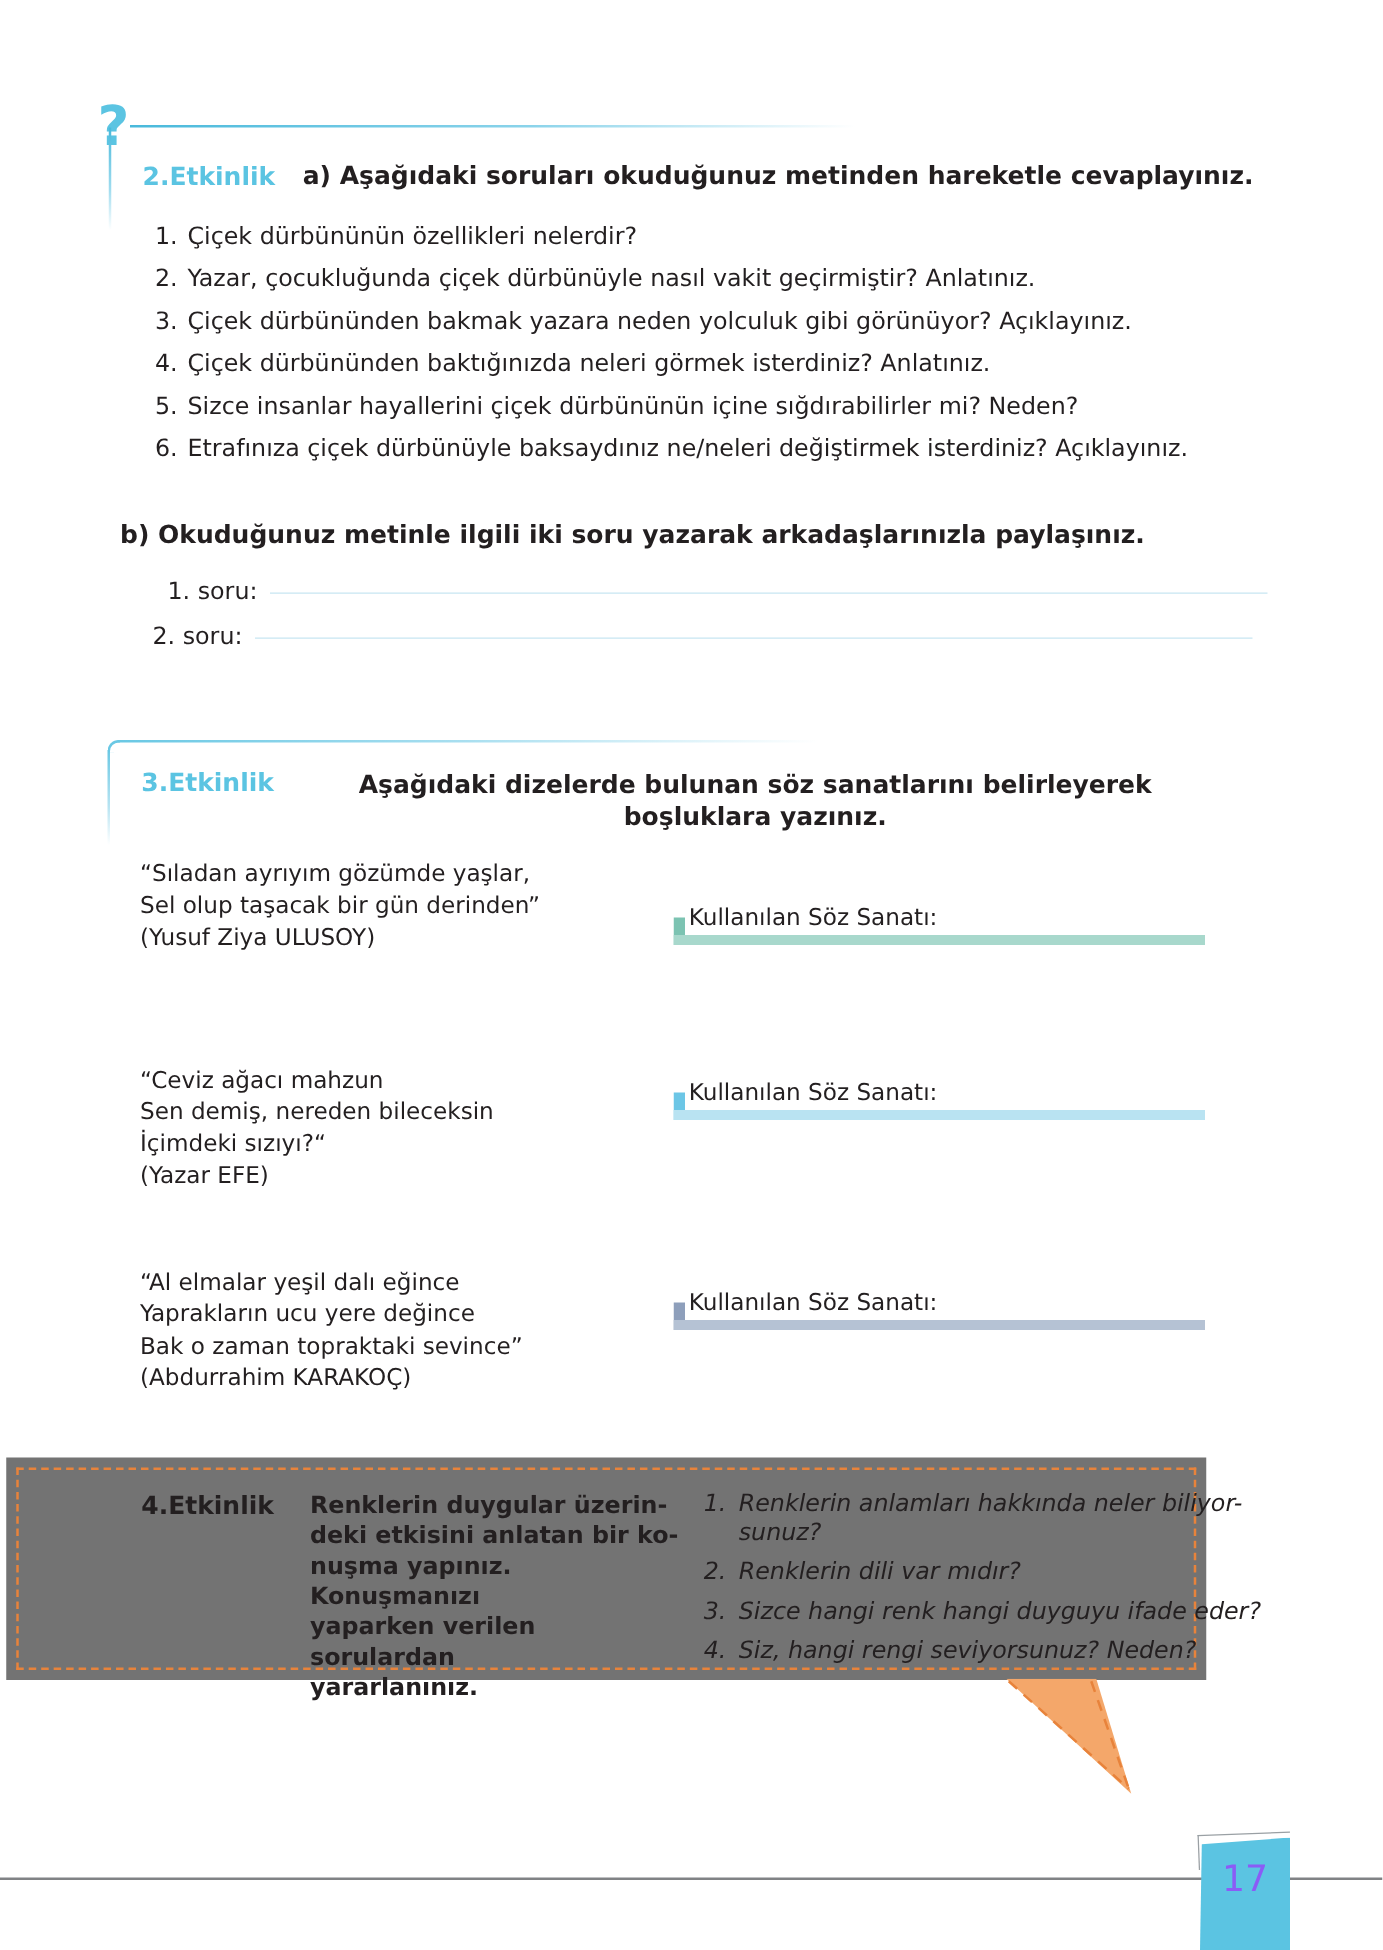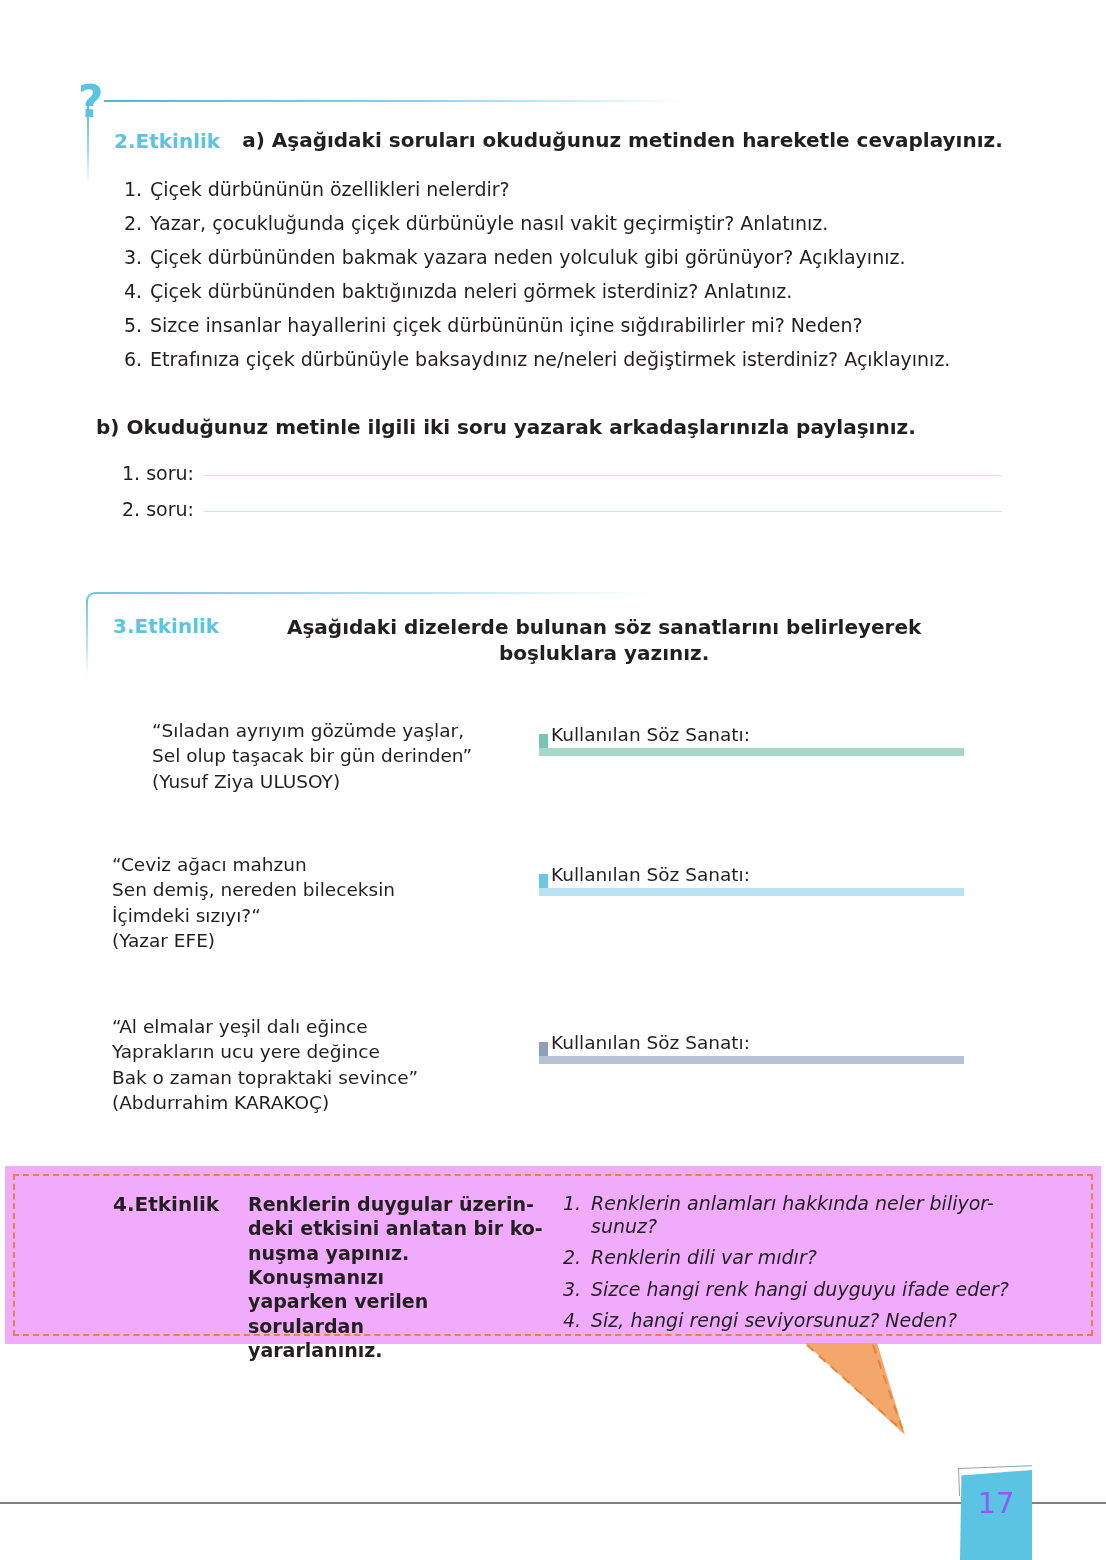"1. soru:" .soru-row.r1 { margin-left: none -> 12px }
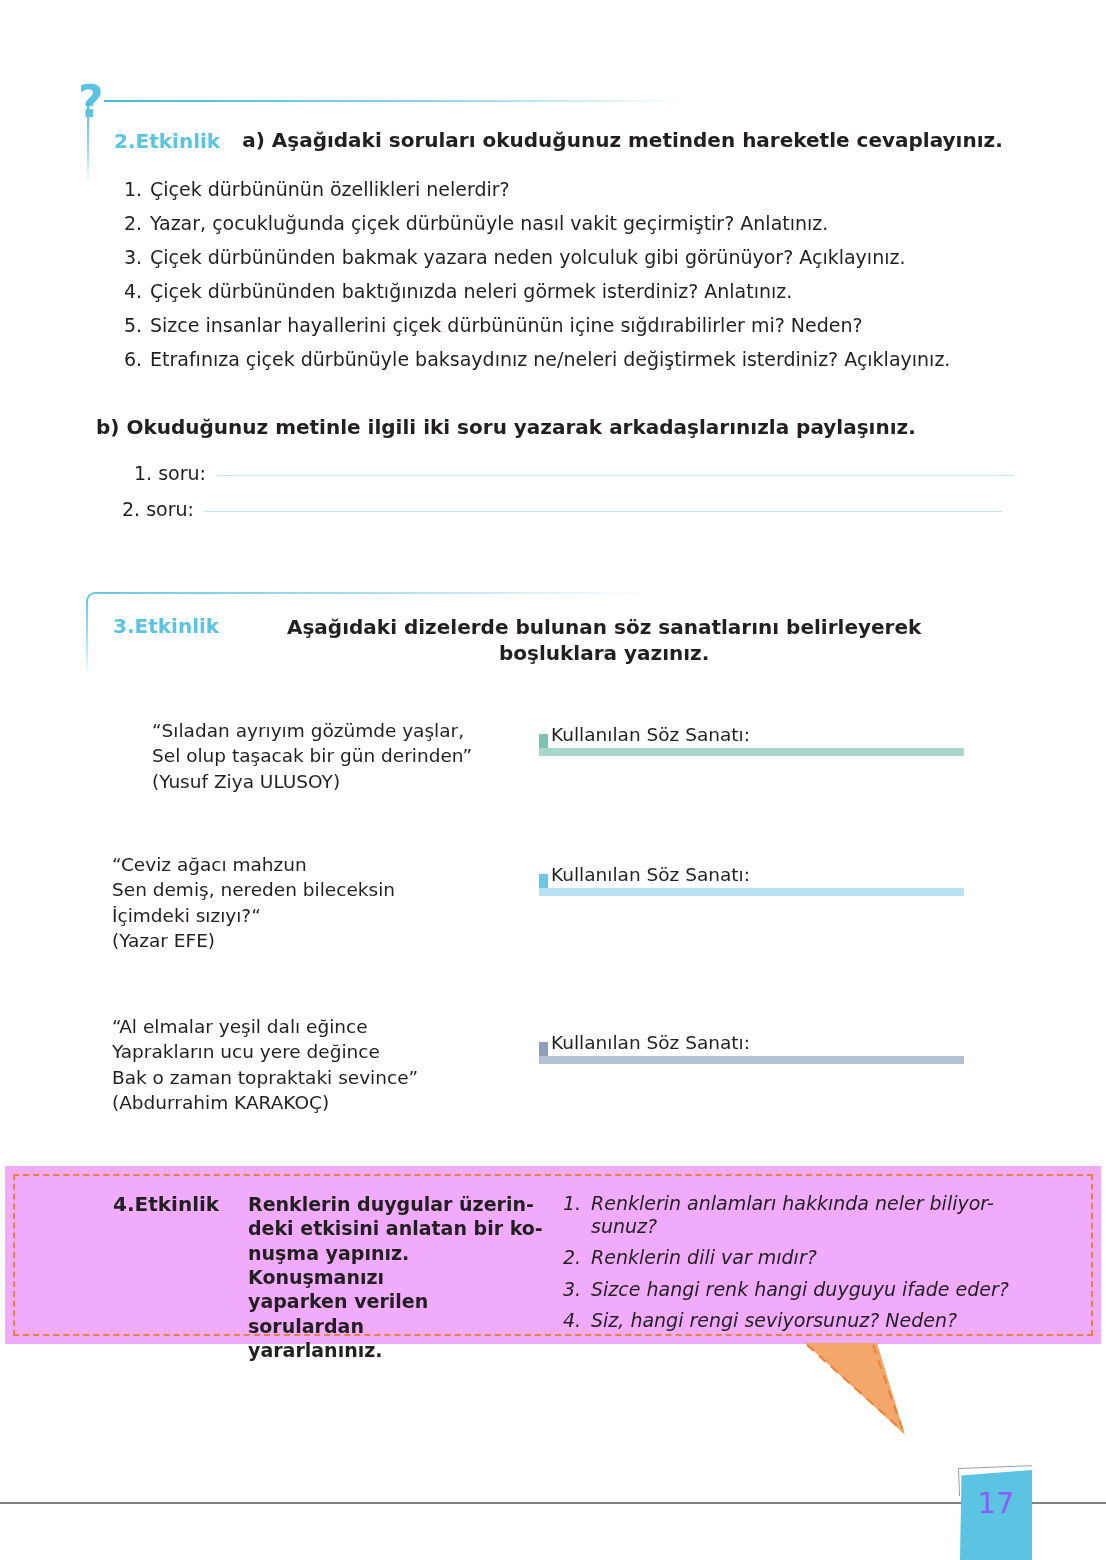"“Sıladan ayrıyım gözümde yaşlar," .pb1 { margin-left: 40px -> none; top: 692px -> 661px }
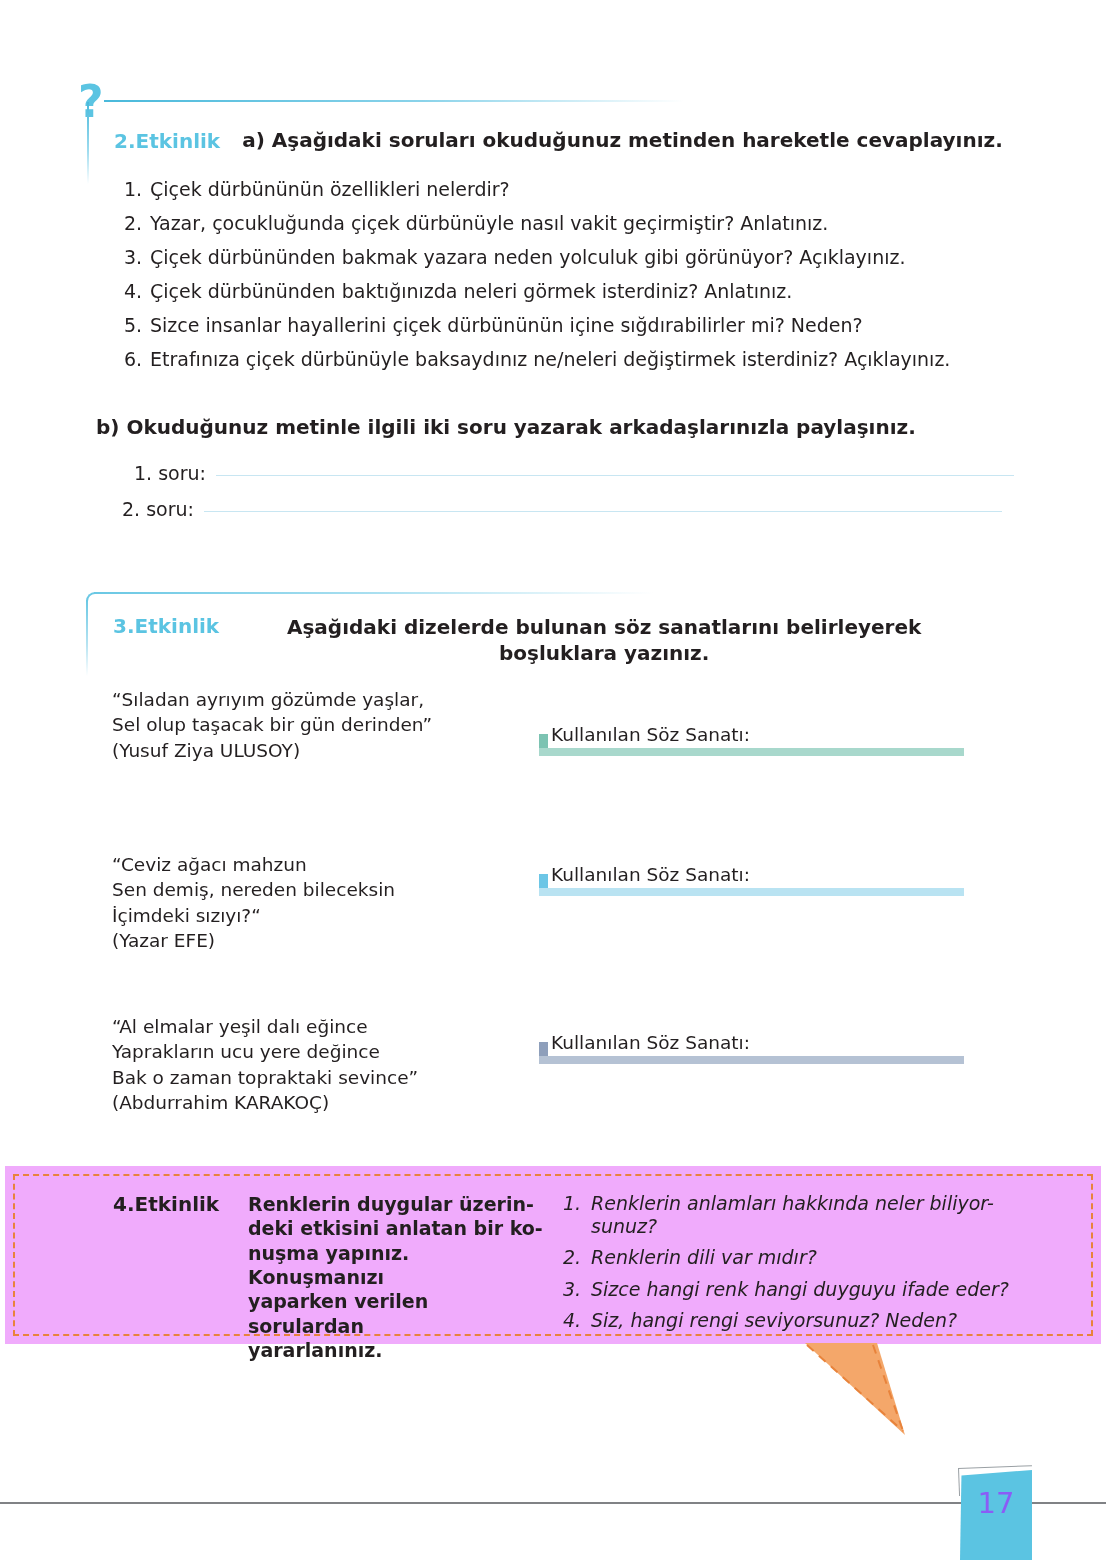"4.Etkinlik" #act4 { background: #f0abfc -> #737373; width: 1096px -> 960px }
